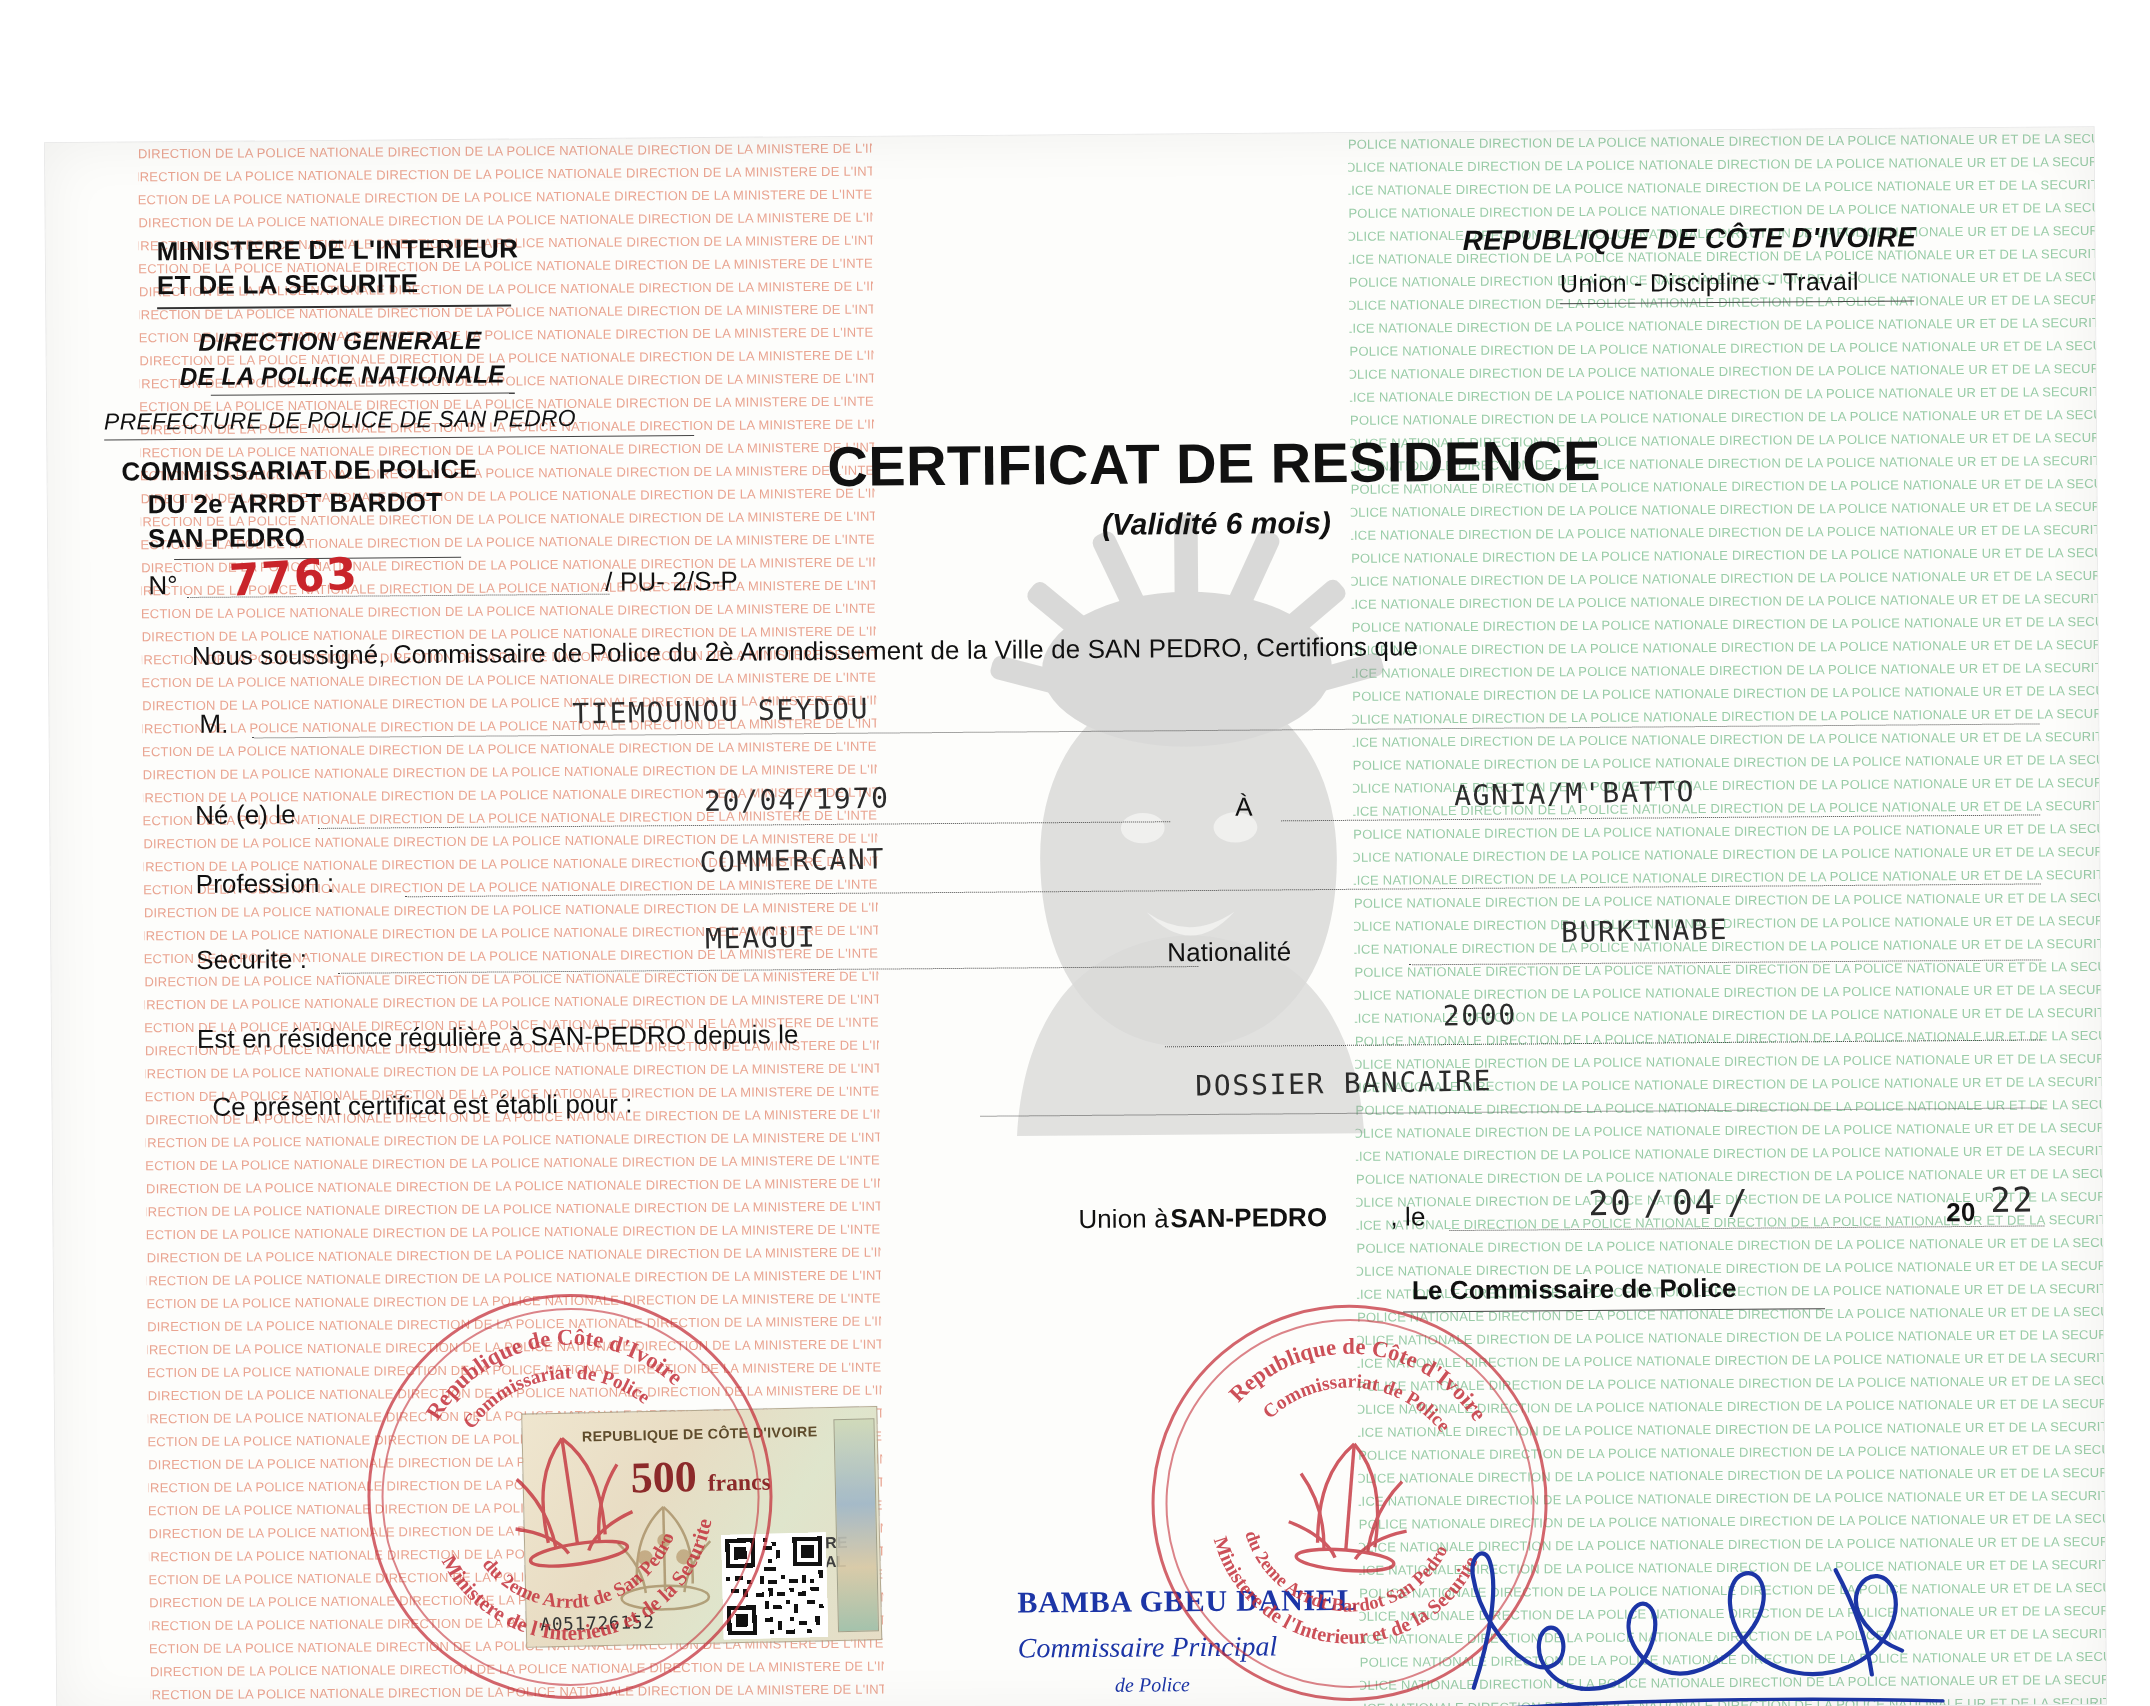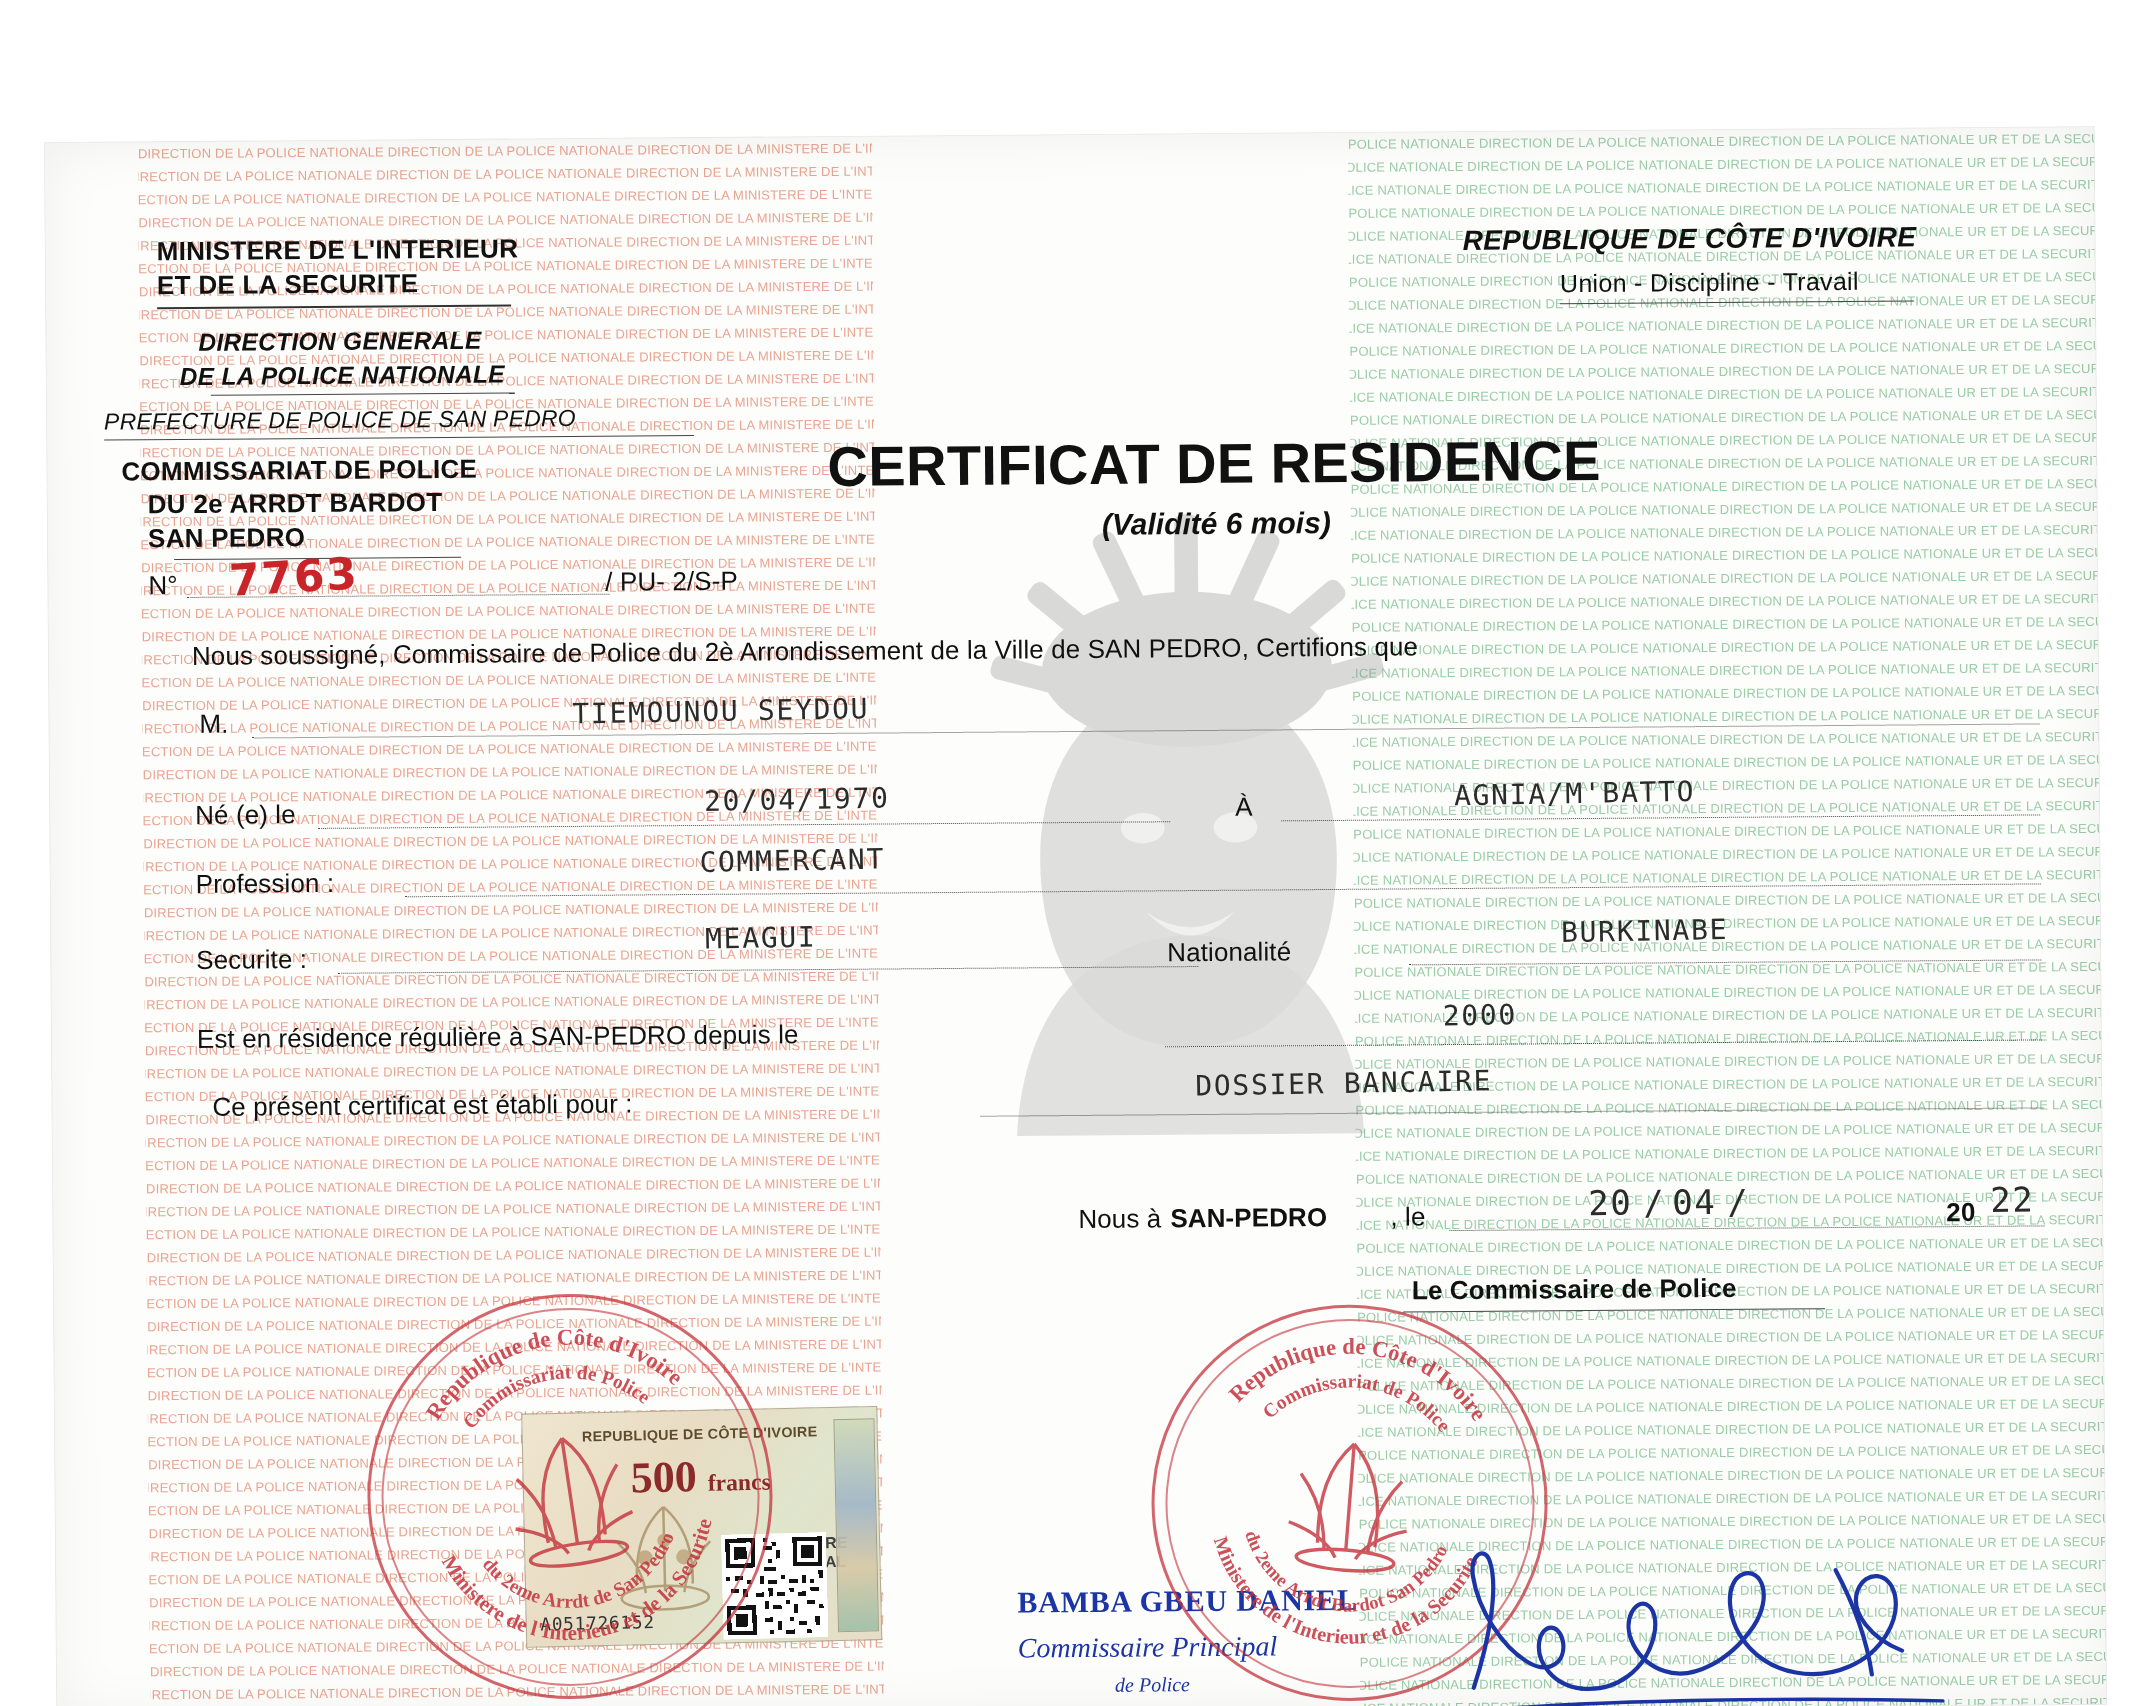"Nous à" div.t { text: Nous -> Union }
